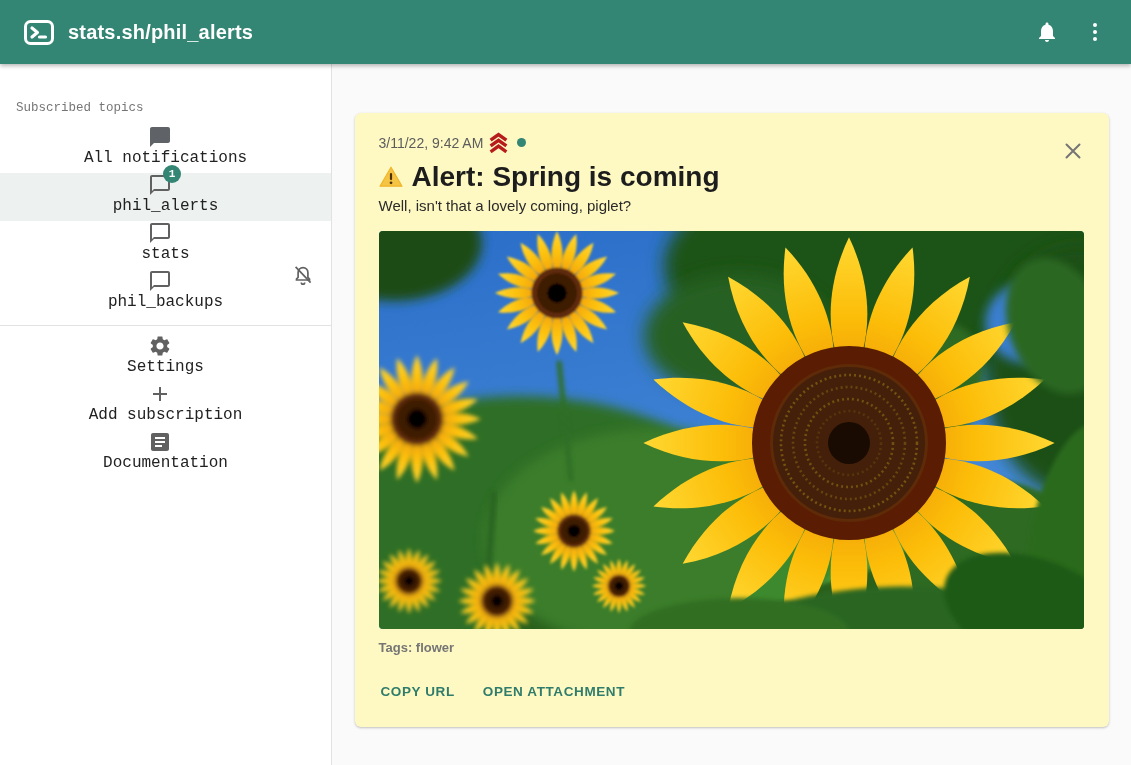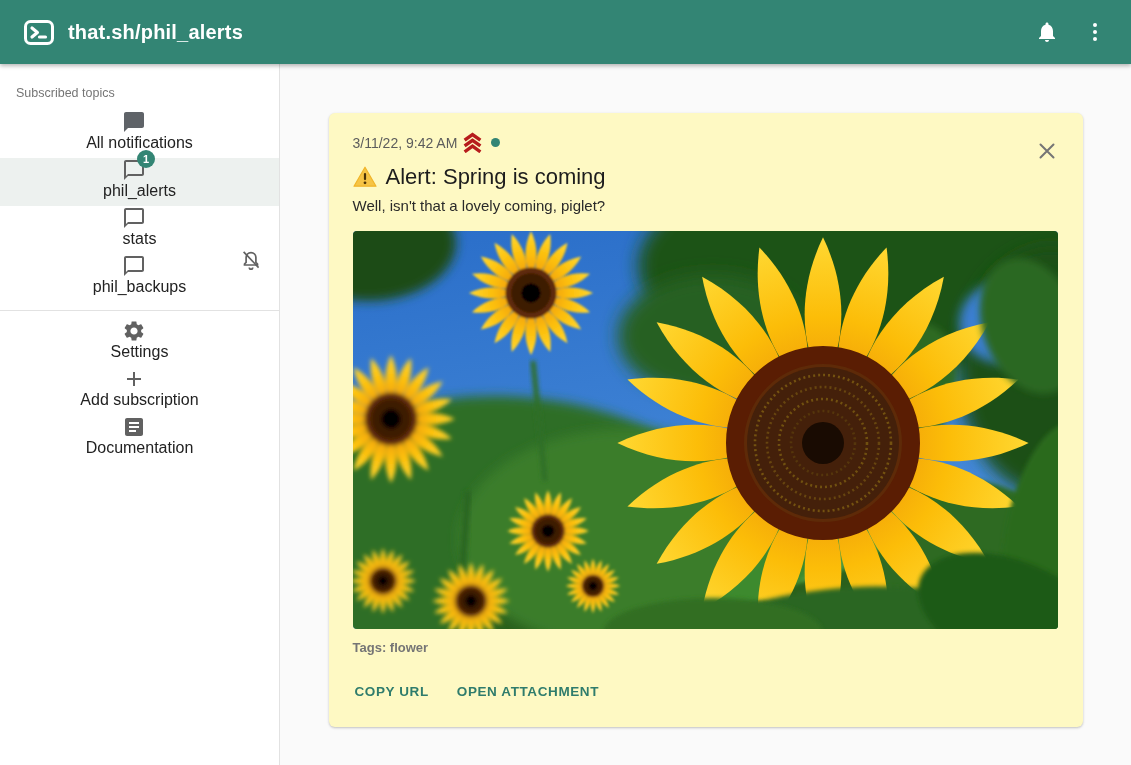"that.sh/phil_alerts" h1 { text: that.sh/phil -> stats.sh/phil }
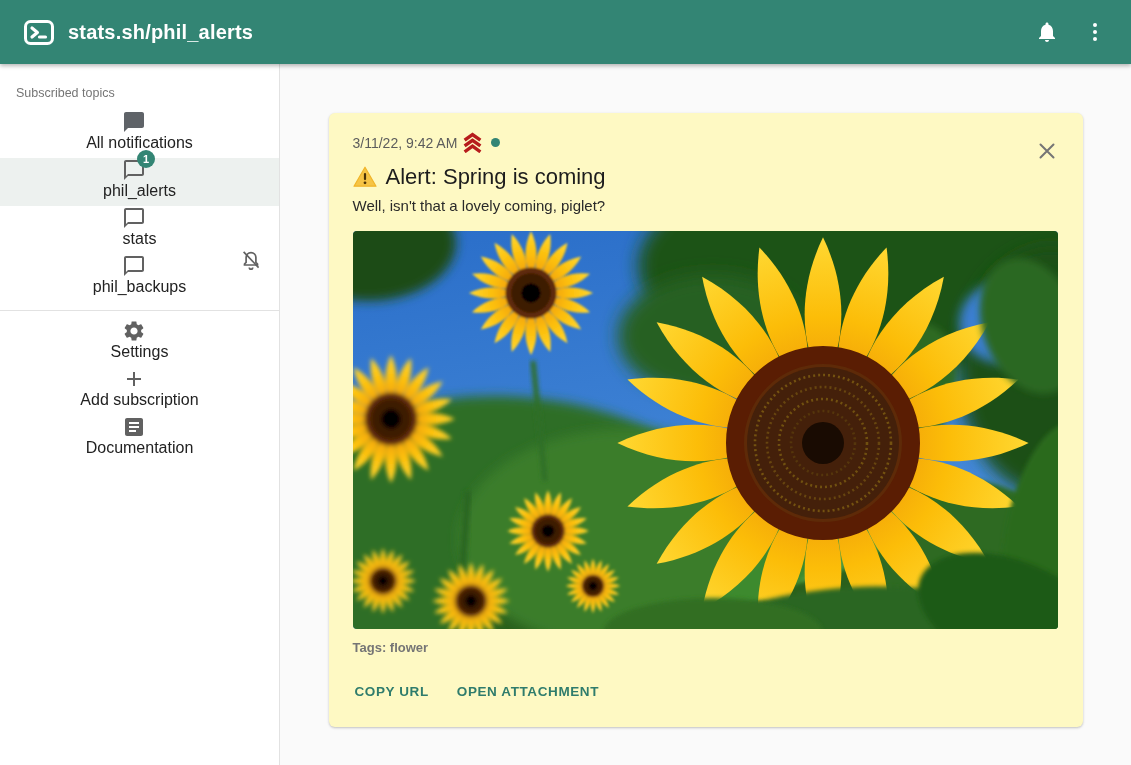"Subscribed topics" .sidebar { font-family: none -> Liberation Mono, monospace; padding-top: 6px -> 21px; width: 280px -> 332px }
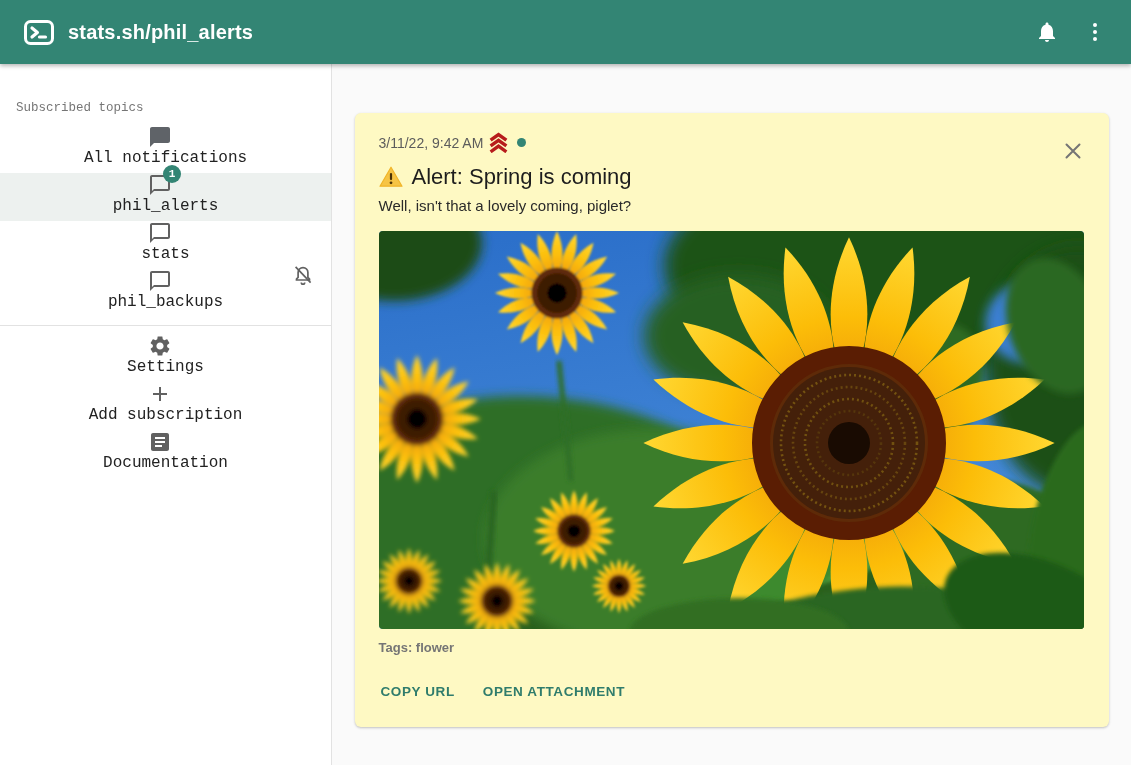"Alert: Spring is coming" .title { font-size: 22px -> 28px; font-weight: 400 -> 700 }
